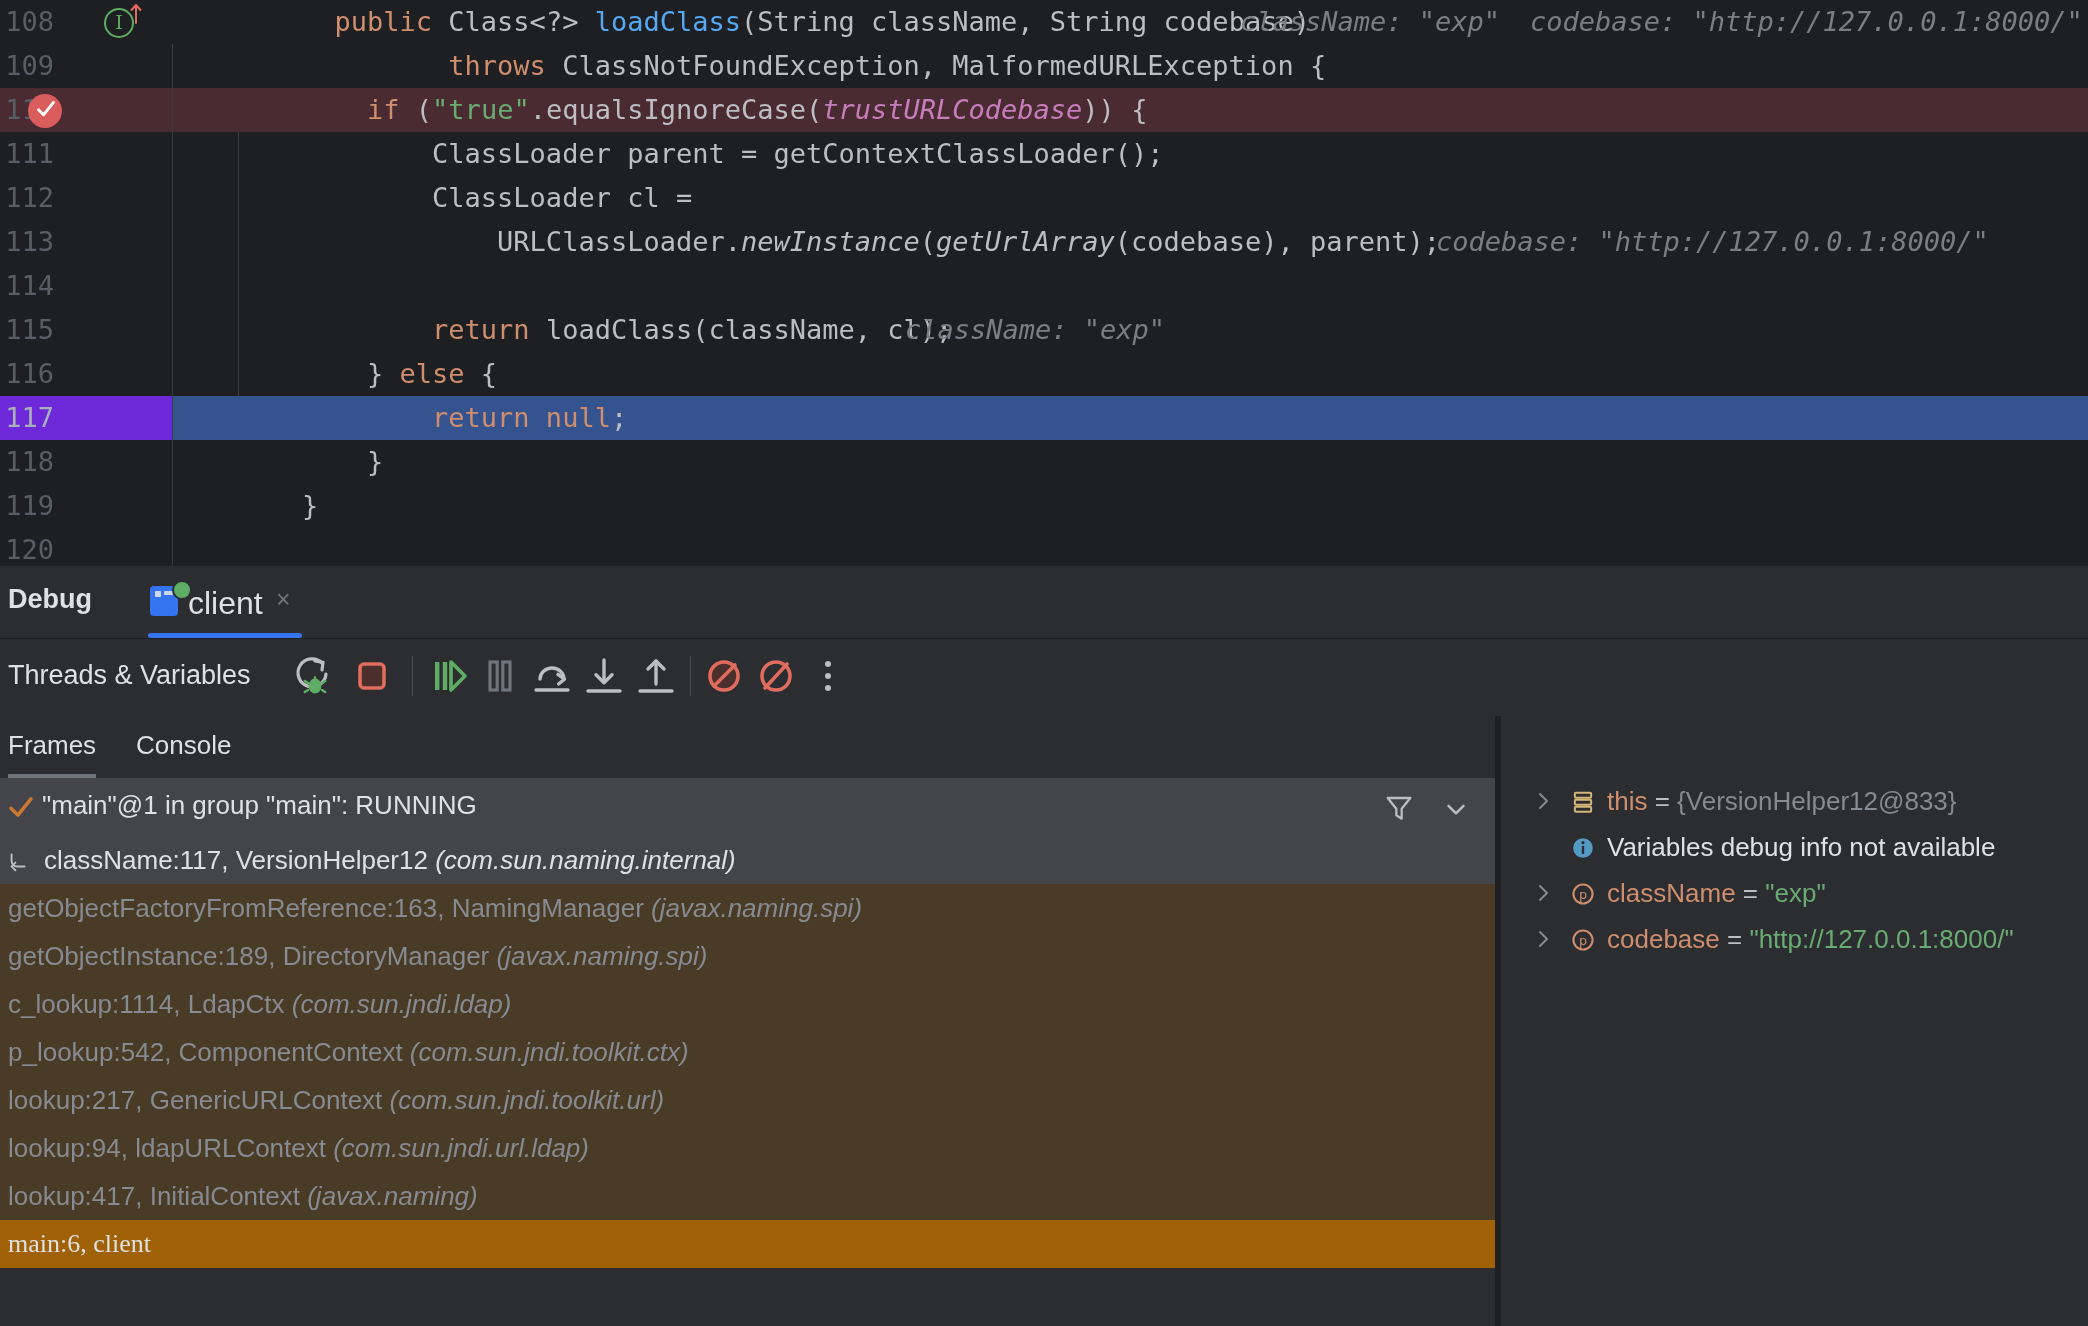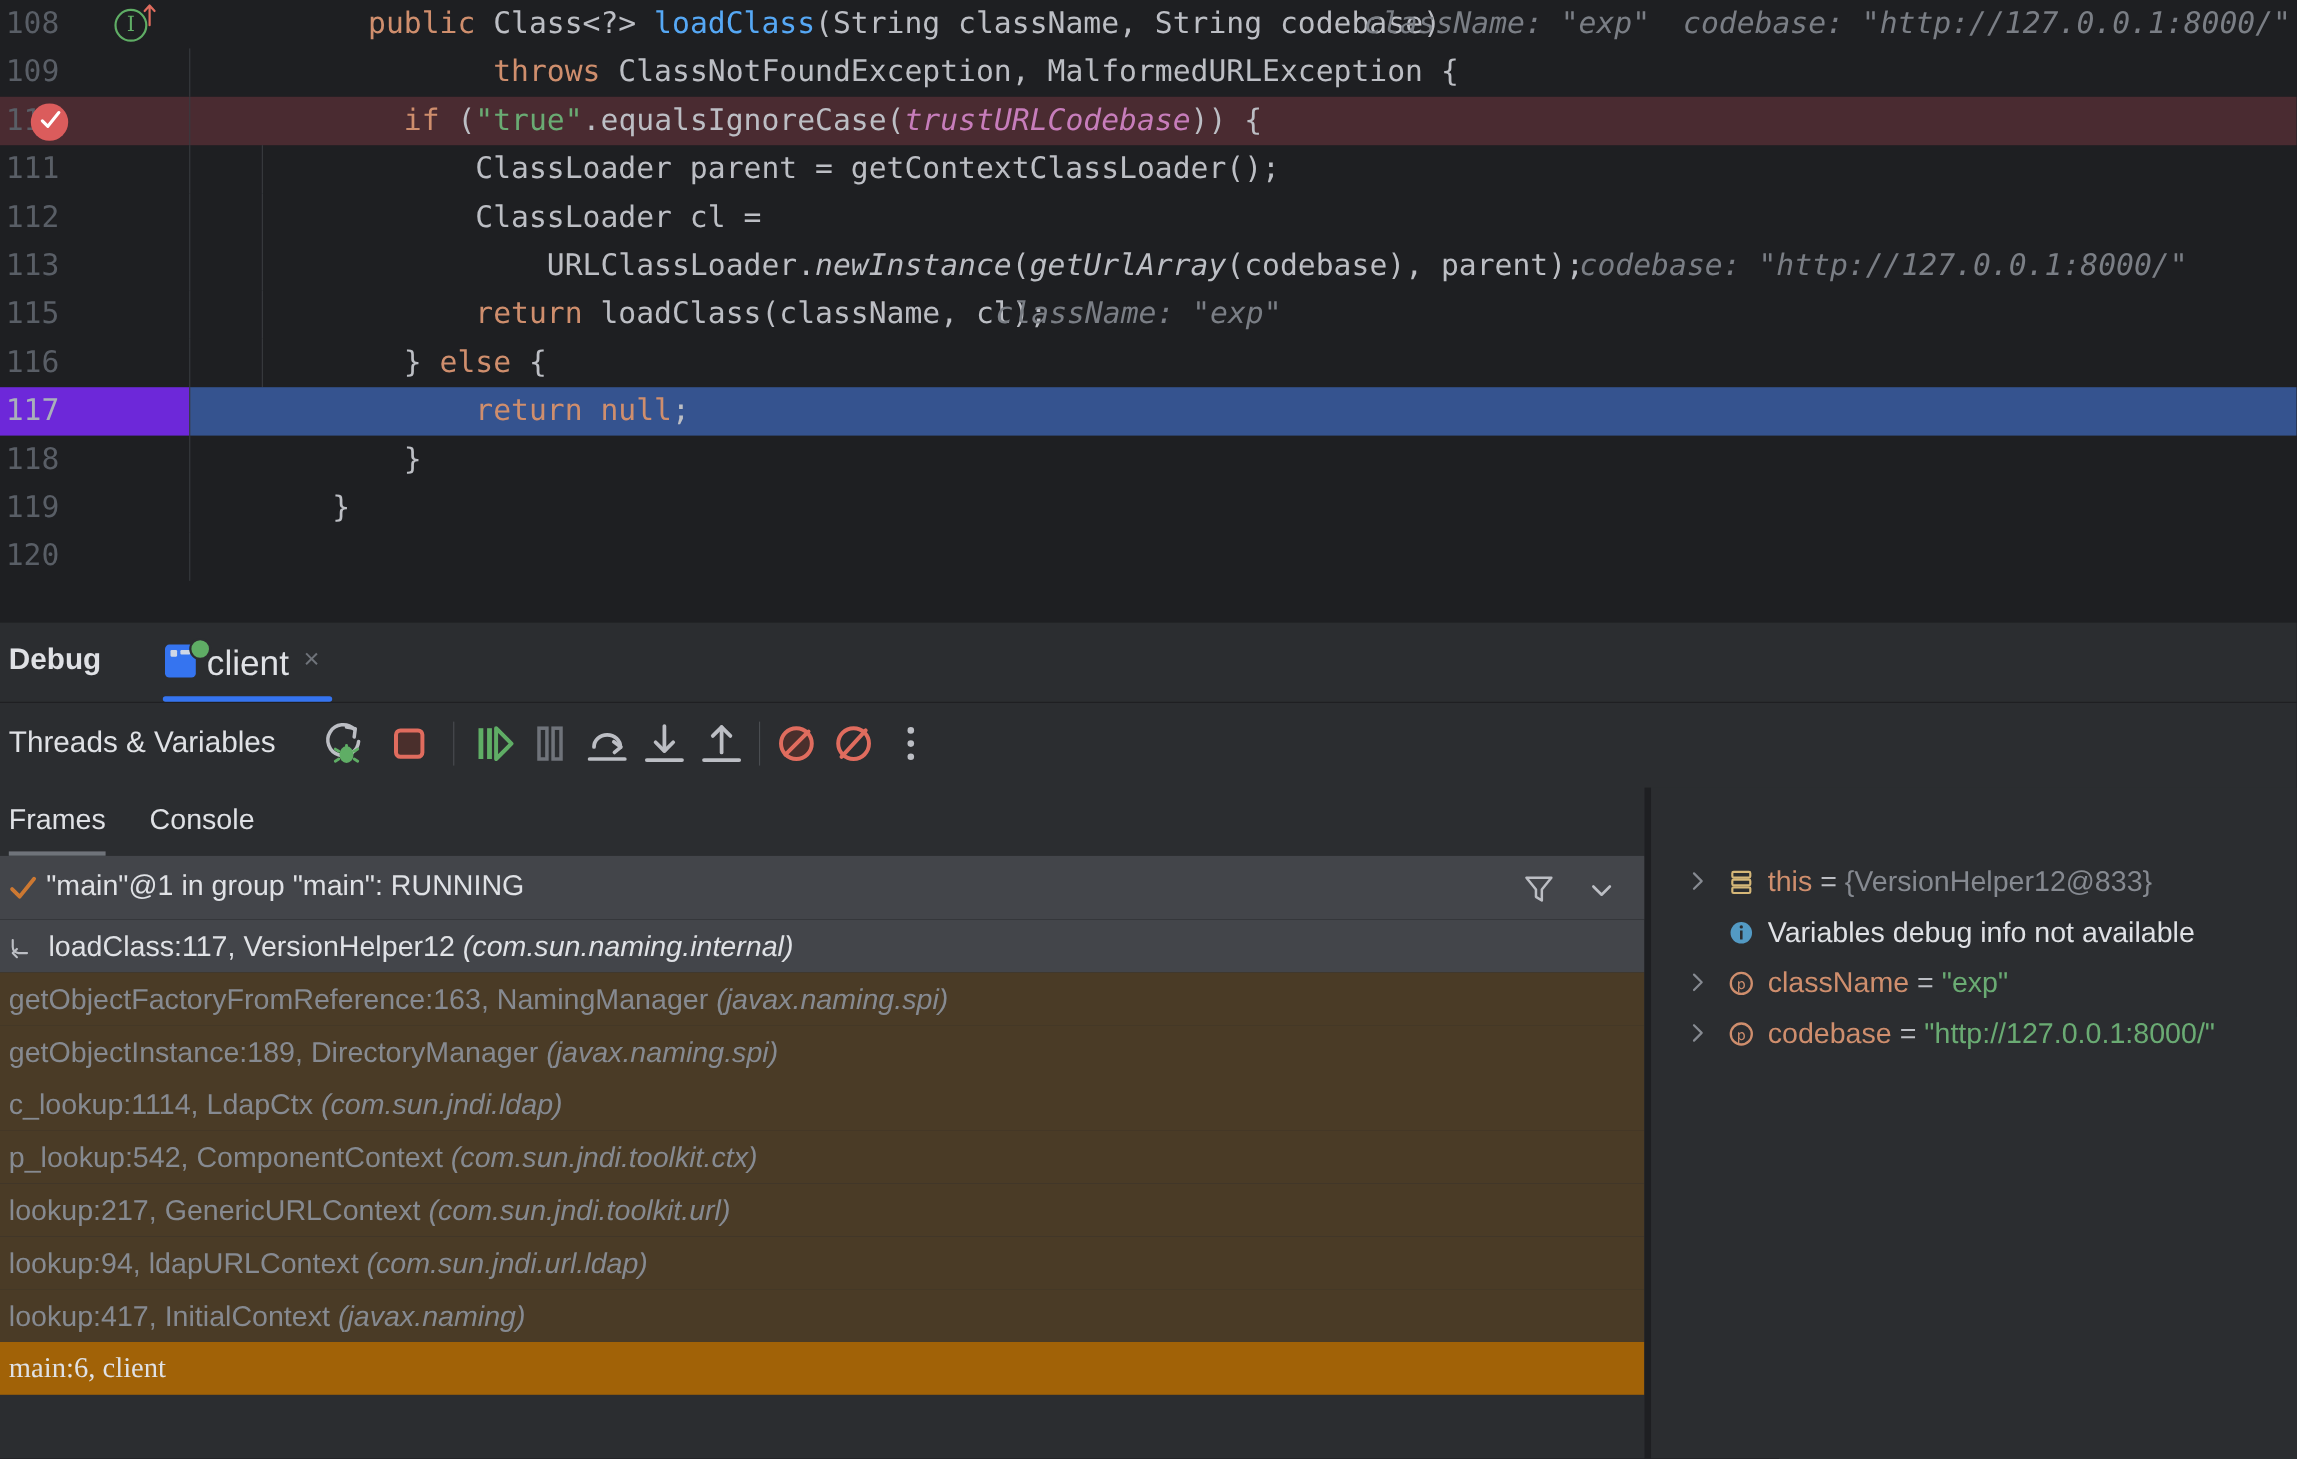"114" div.code-line { html: none -> <div><div><div>114</div></div><div></div><div></div><div></div></div> }
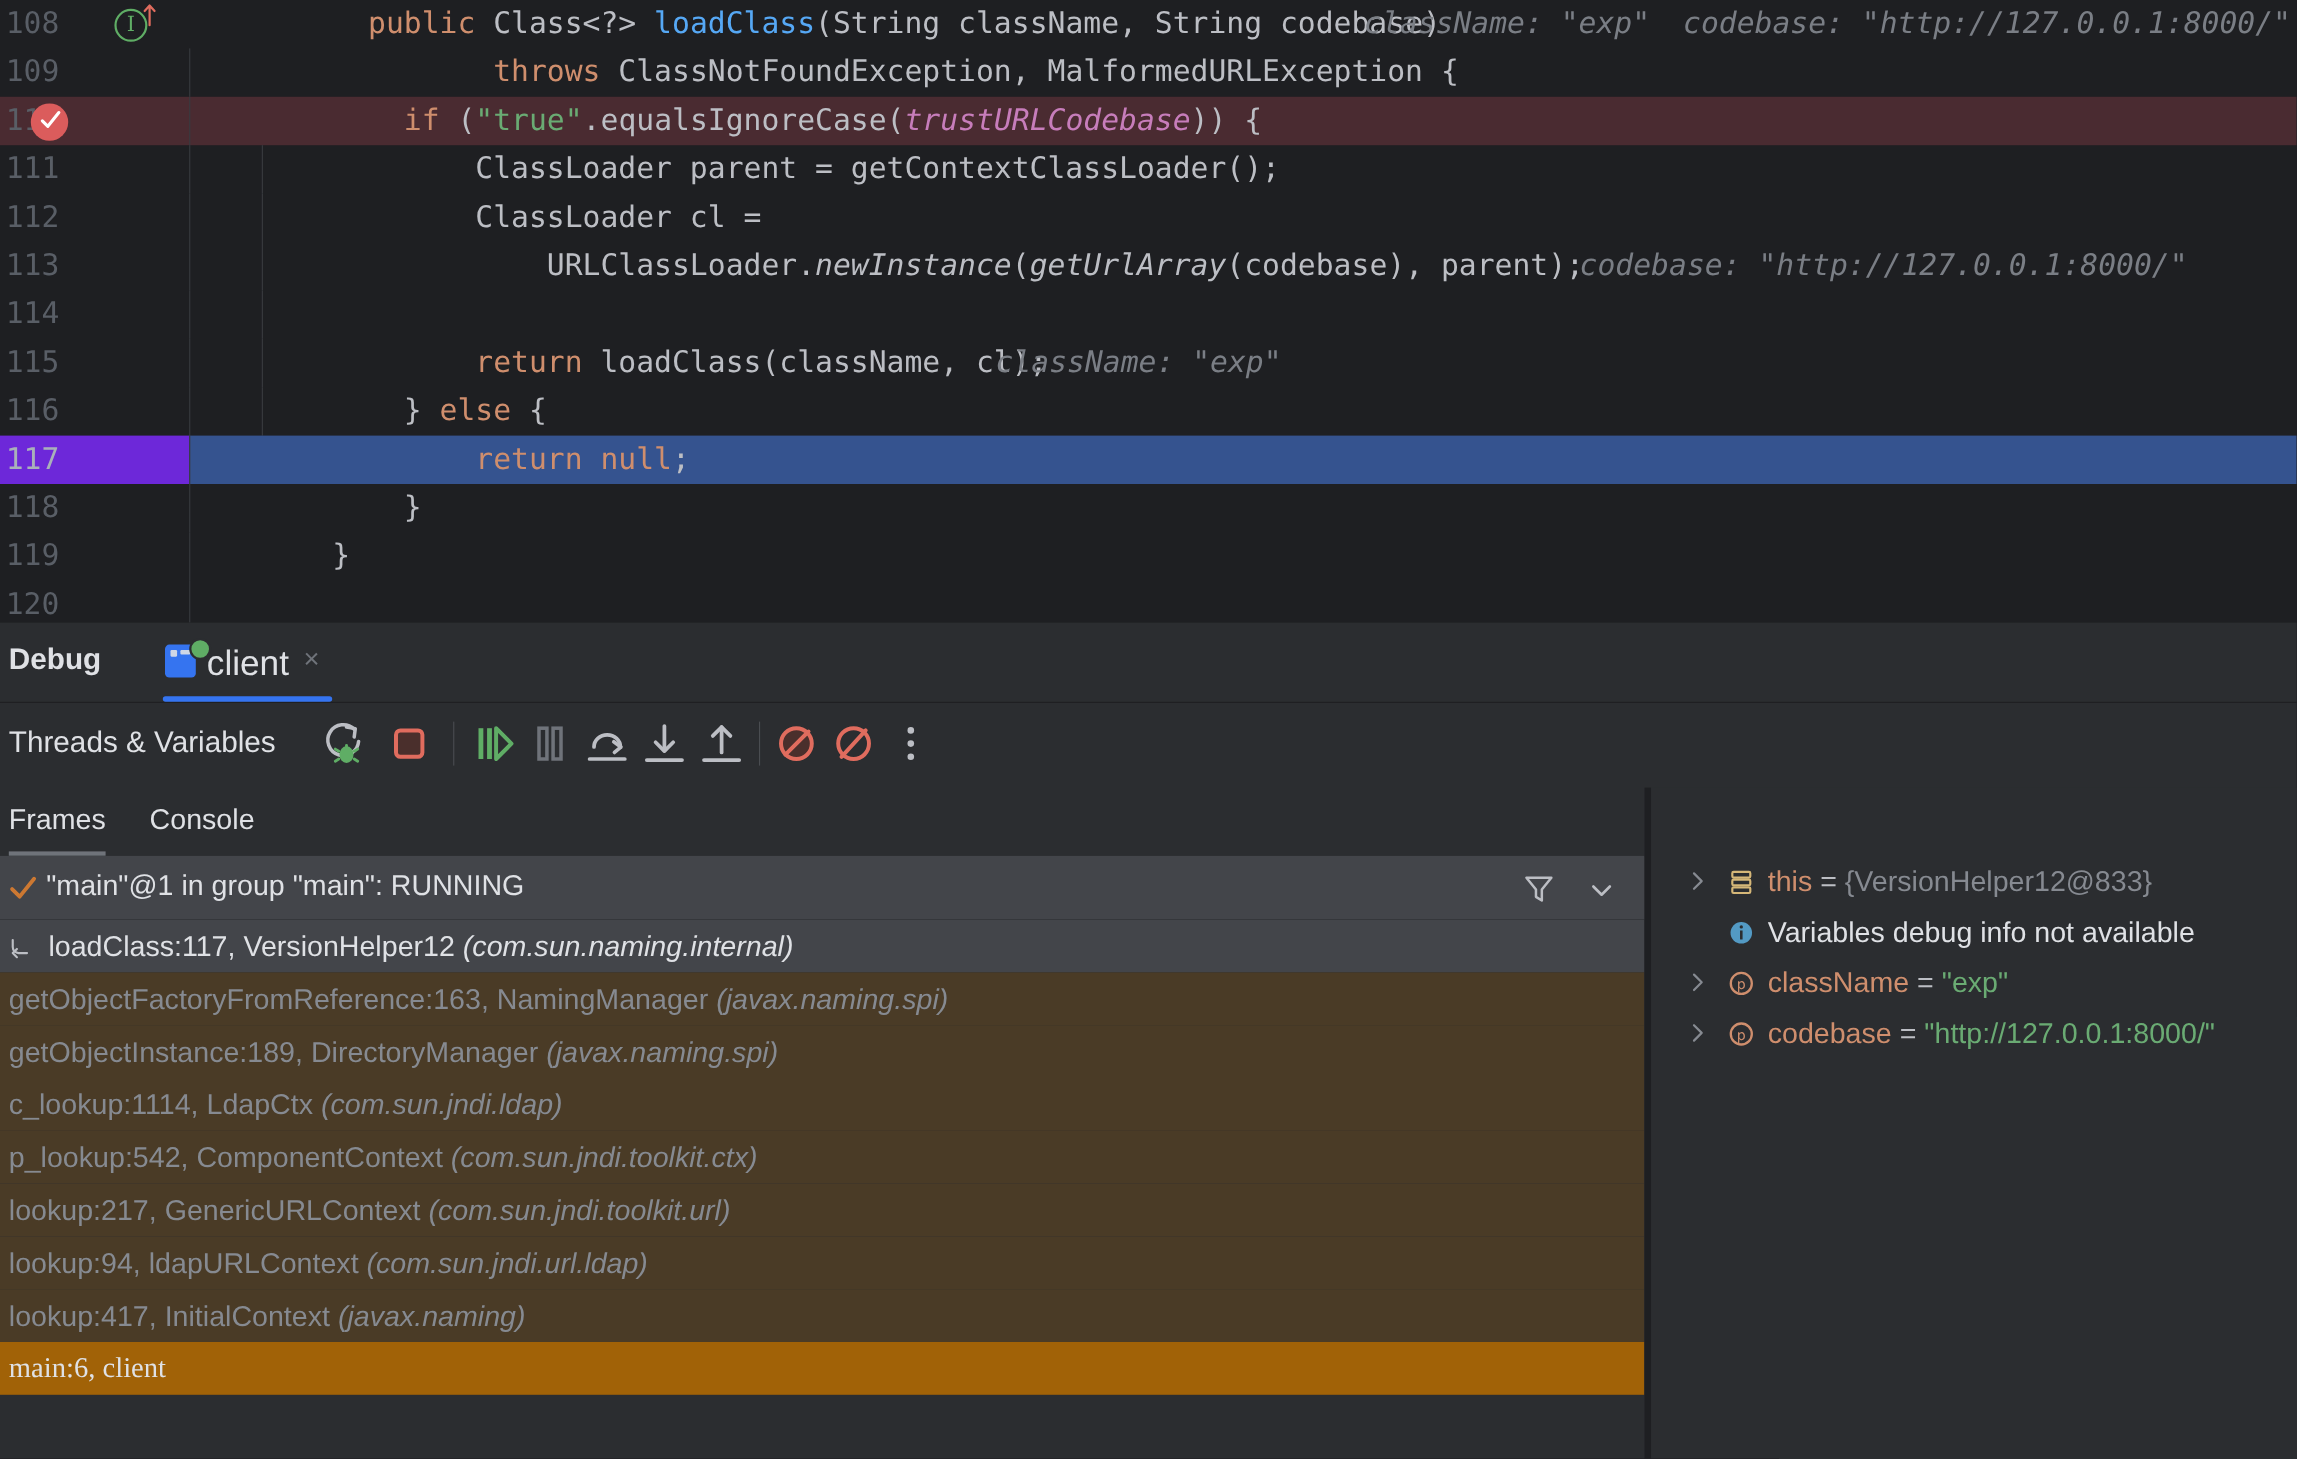"loadClass:117, VersionHelper12" span { text: loadClass:117 -> className:117 }
